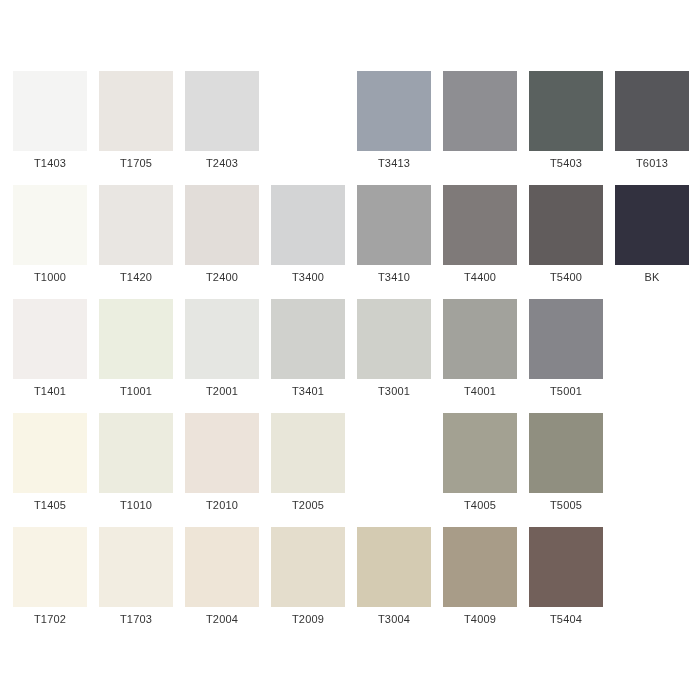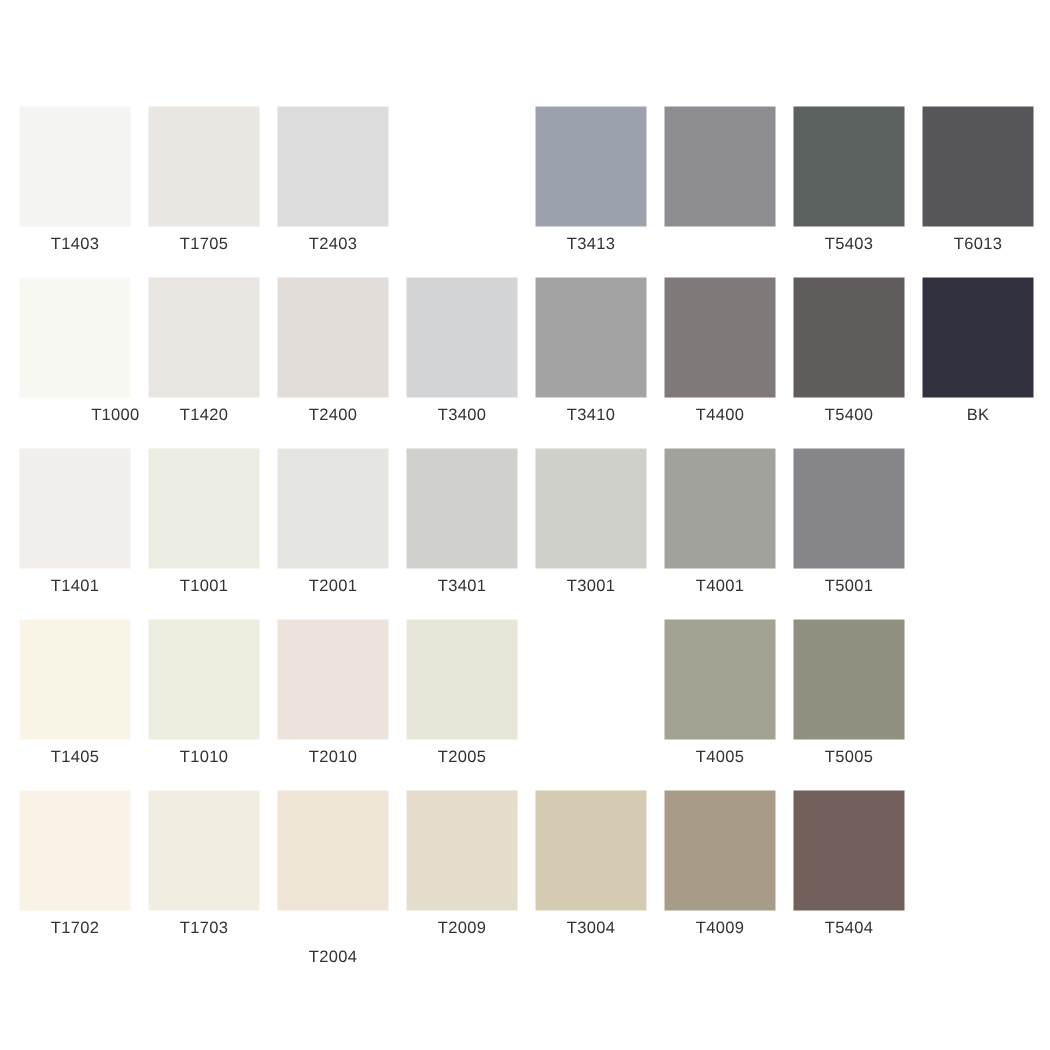"T1000" div.swatch-label { text-align: right -> none }
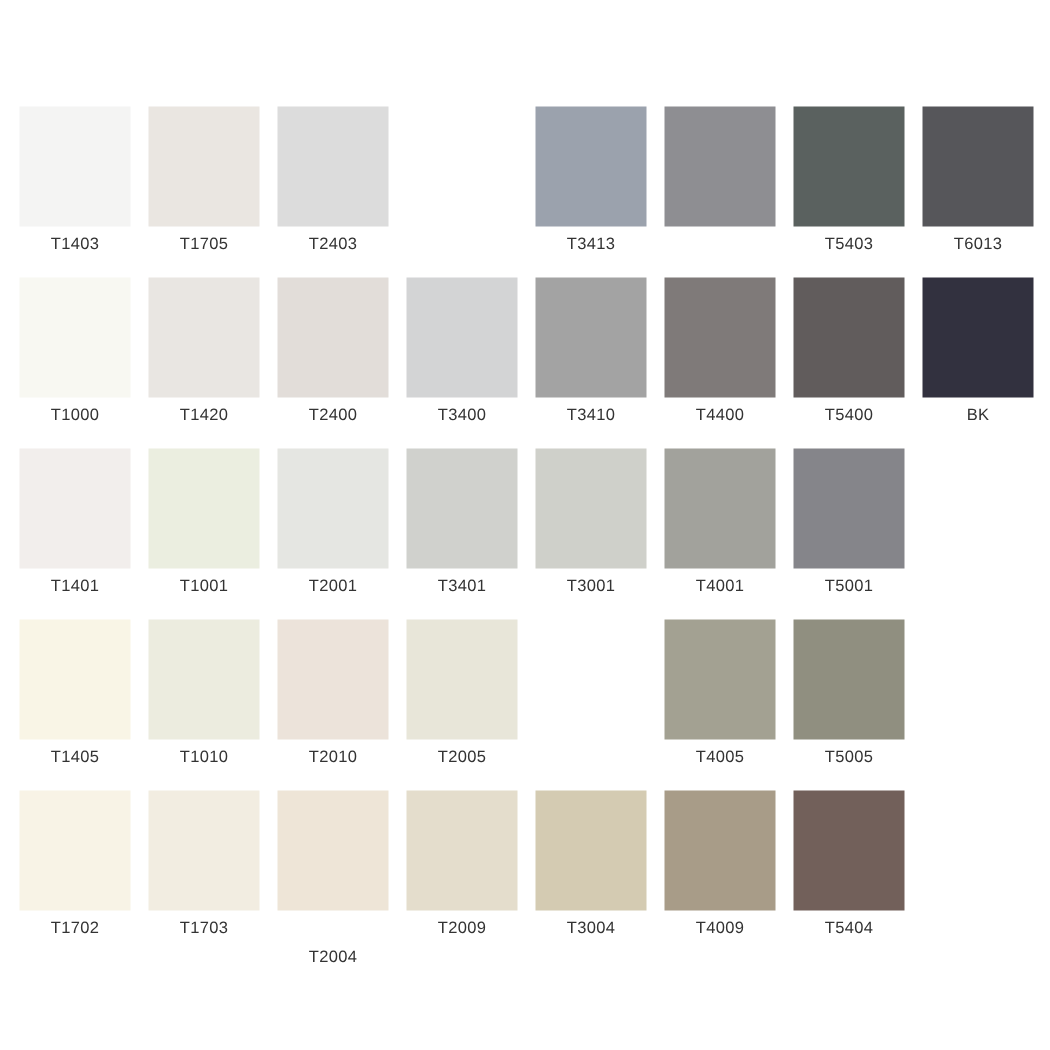"T2004" div.swatch-label { margin-top: 19px -> none }
